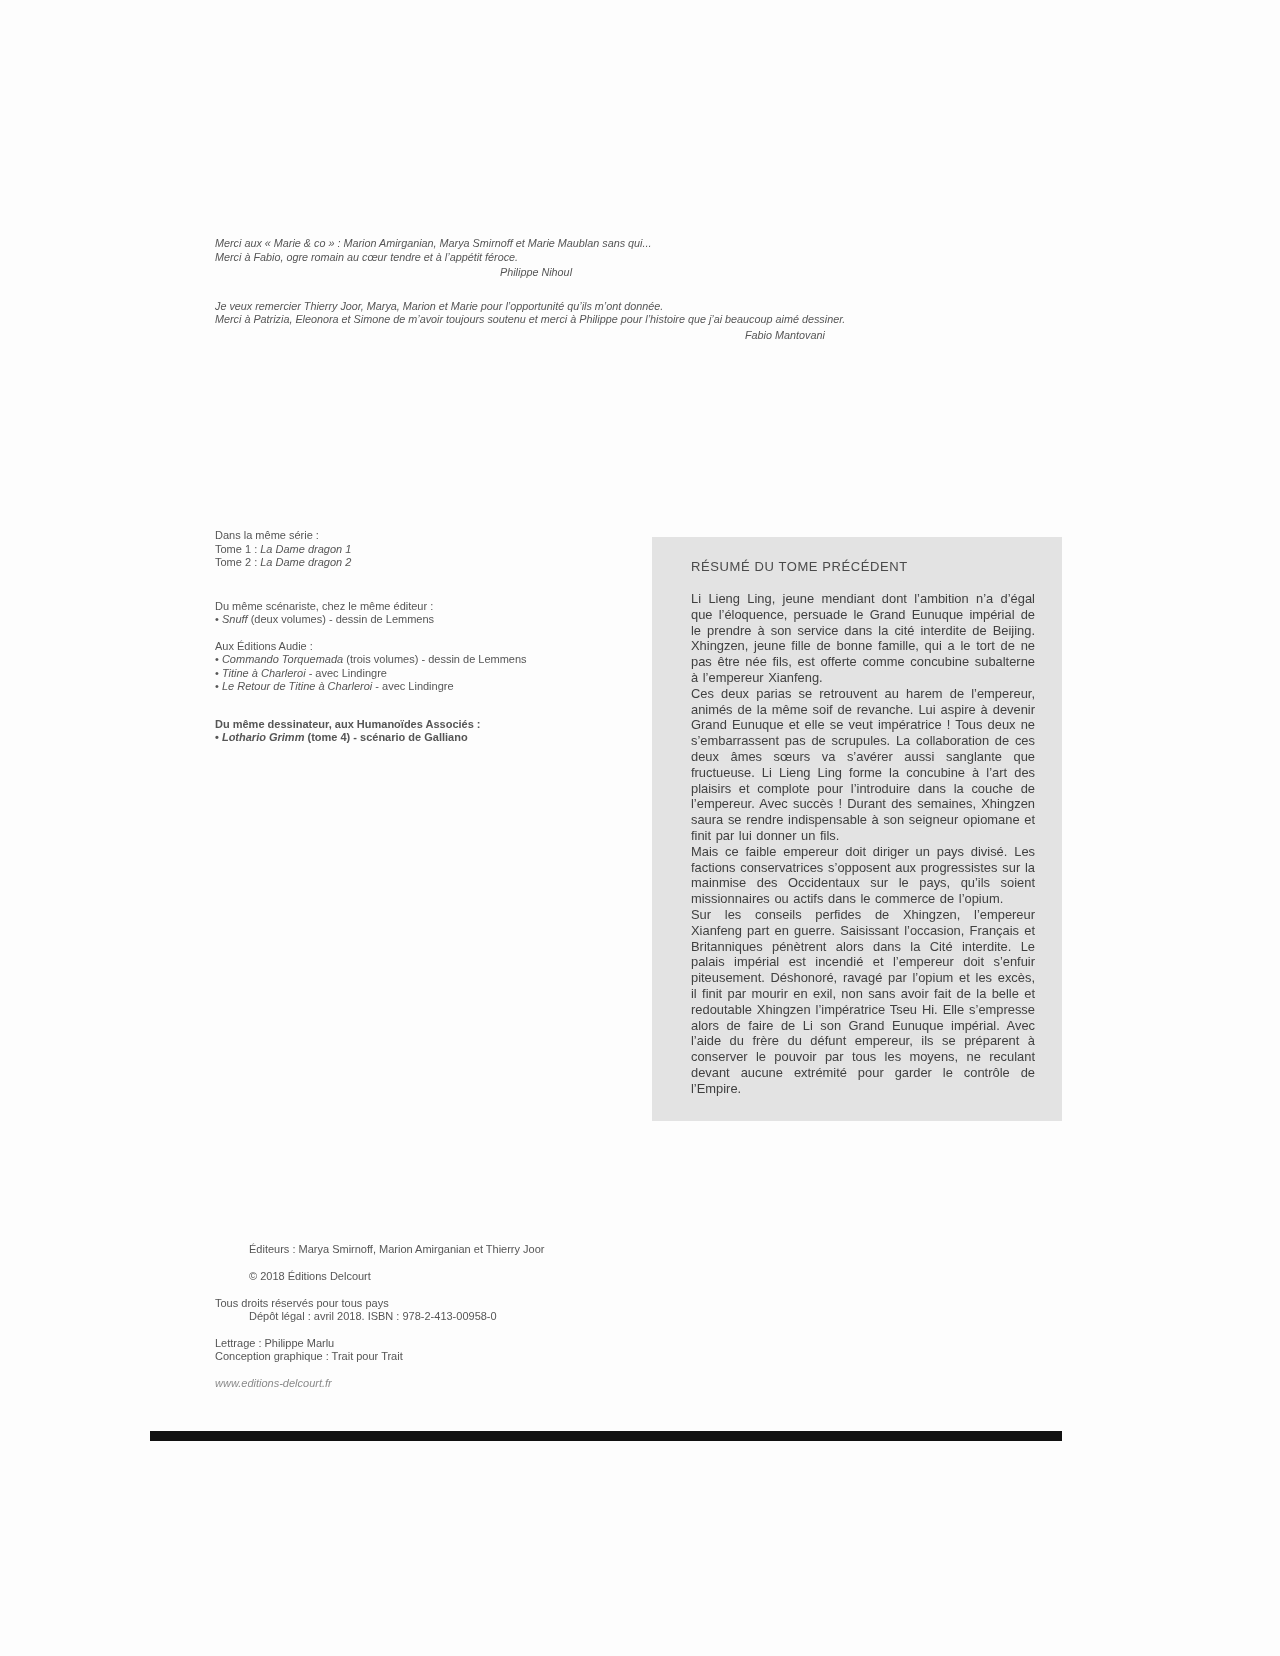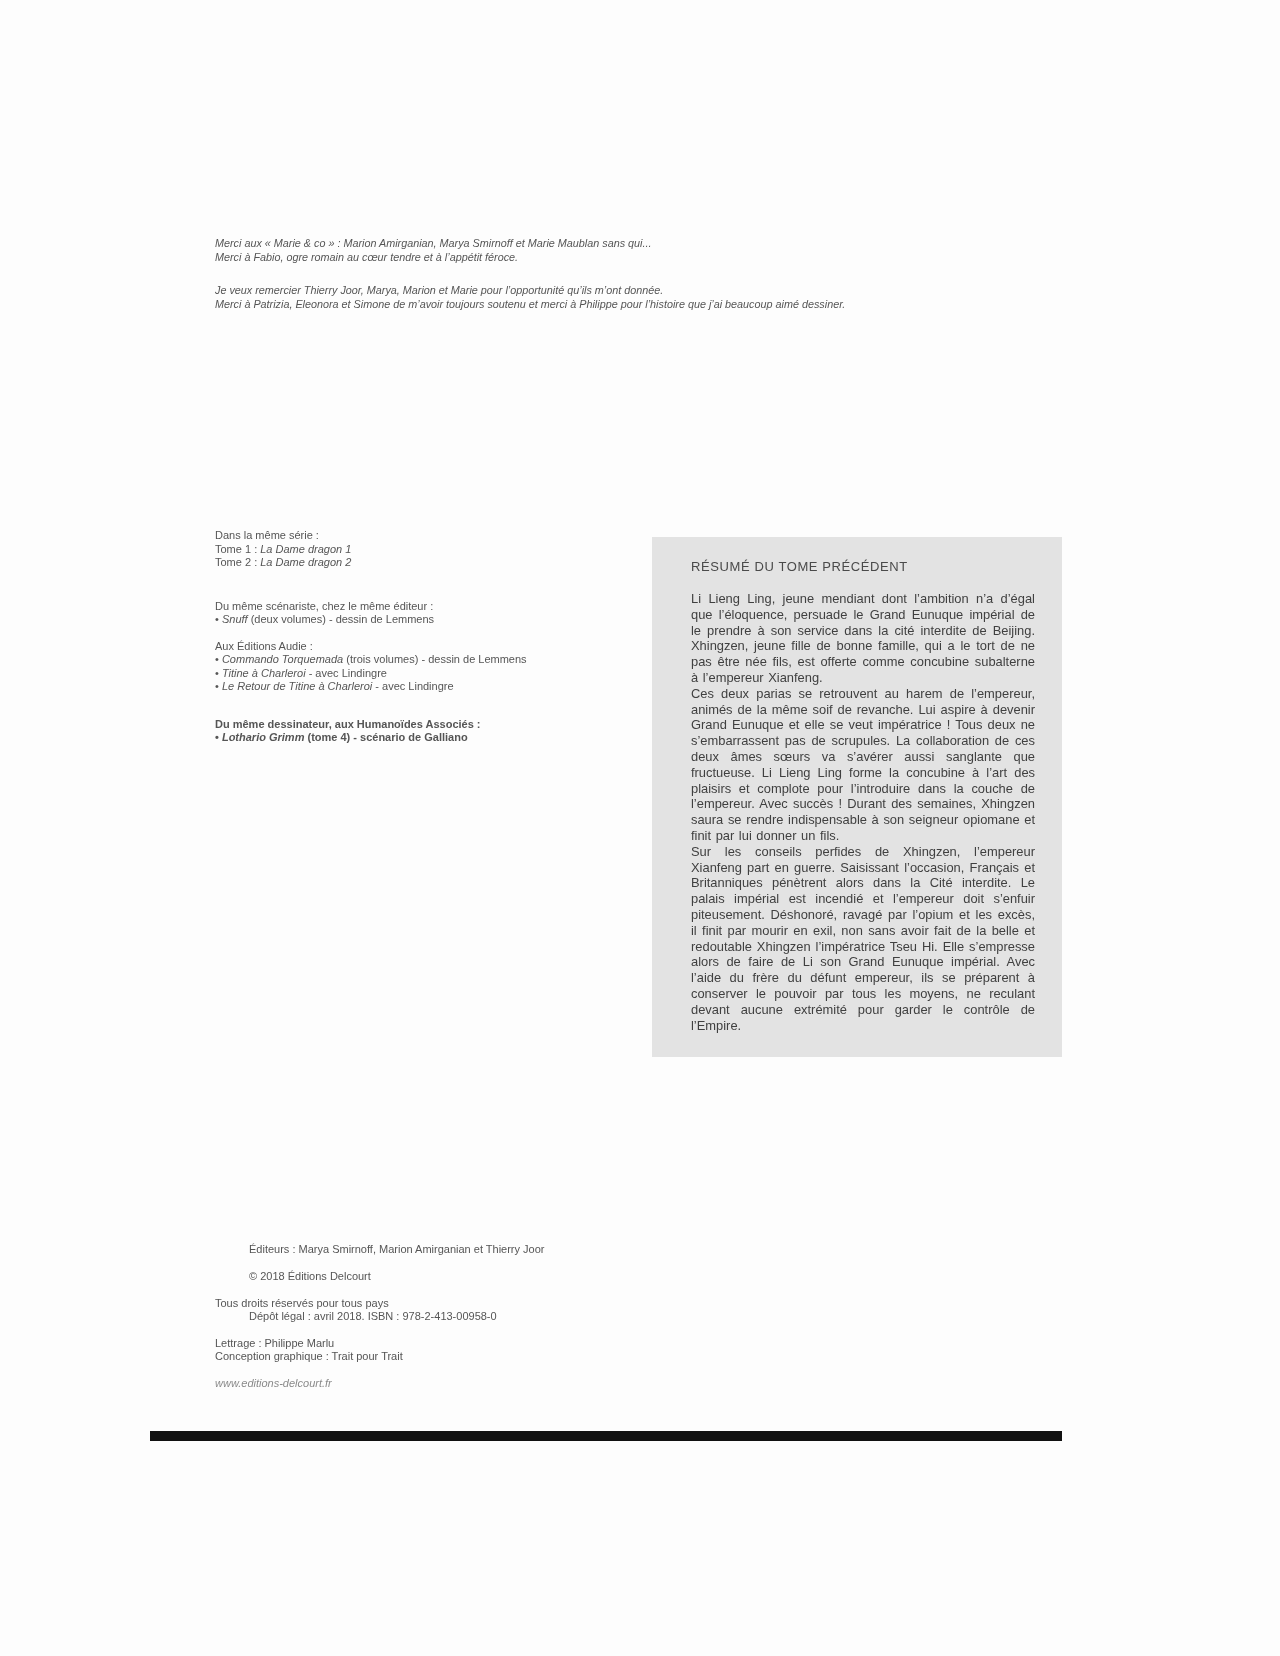"Philippe Nihoul" div.sig { html: none -> <div>Philippe Nihoul</div> }
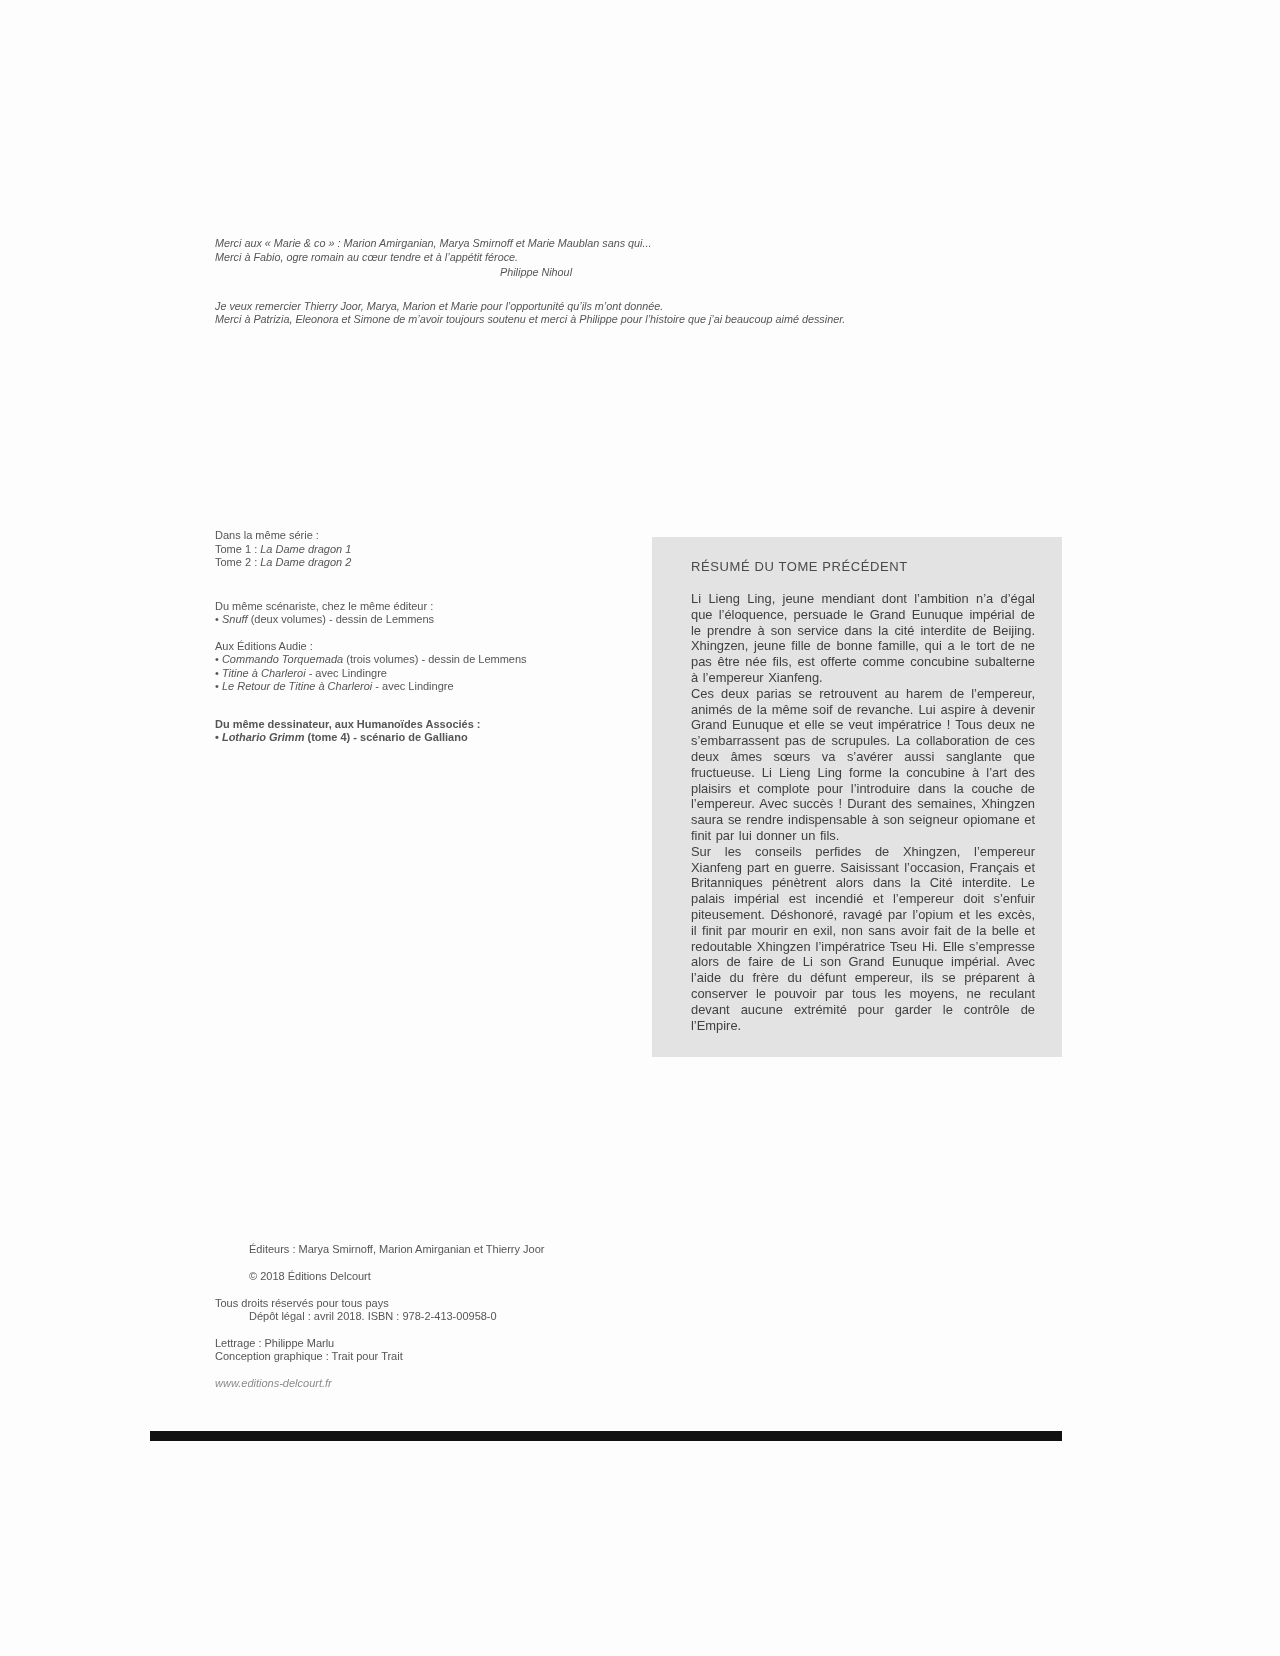"Fabio Mantovani" div.sig { html: none -> <div>Fabio Mantovani</div> }
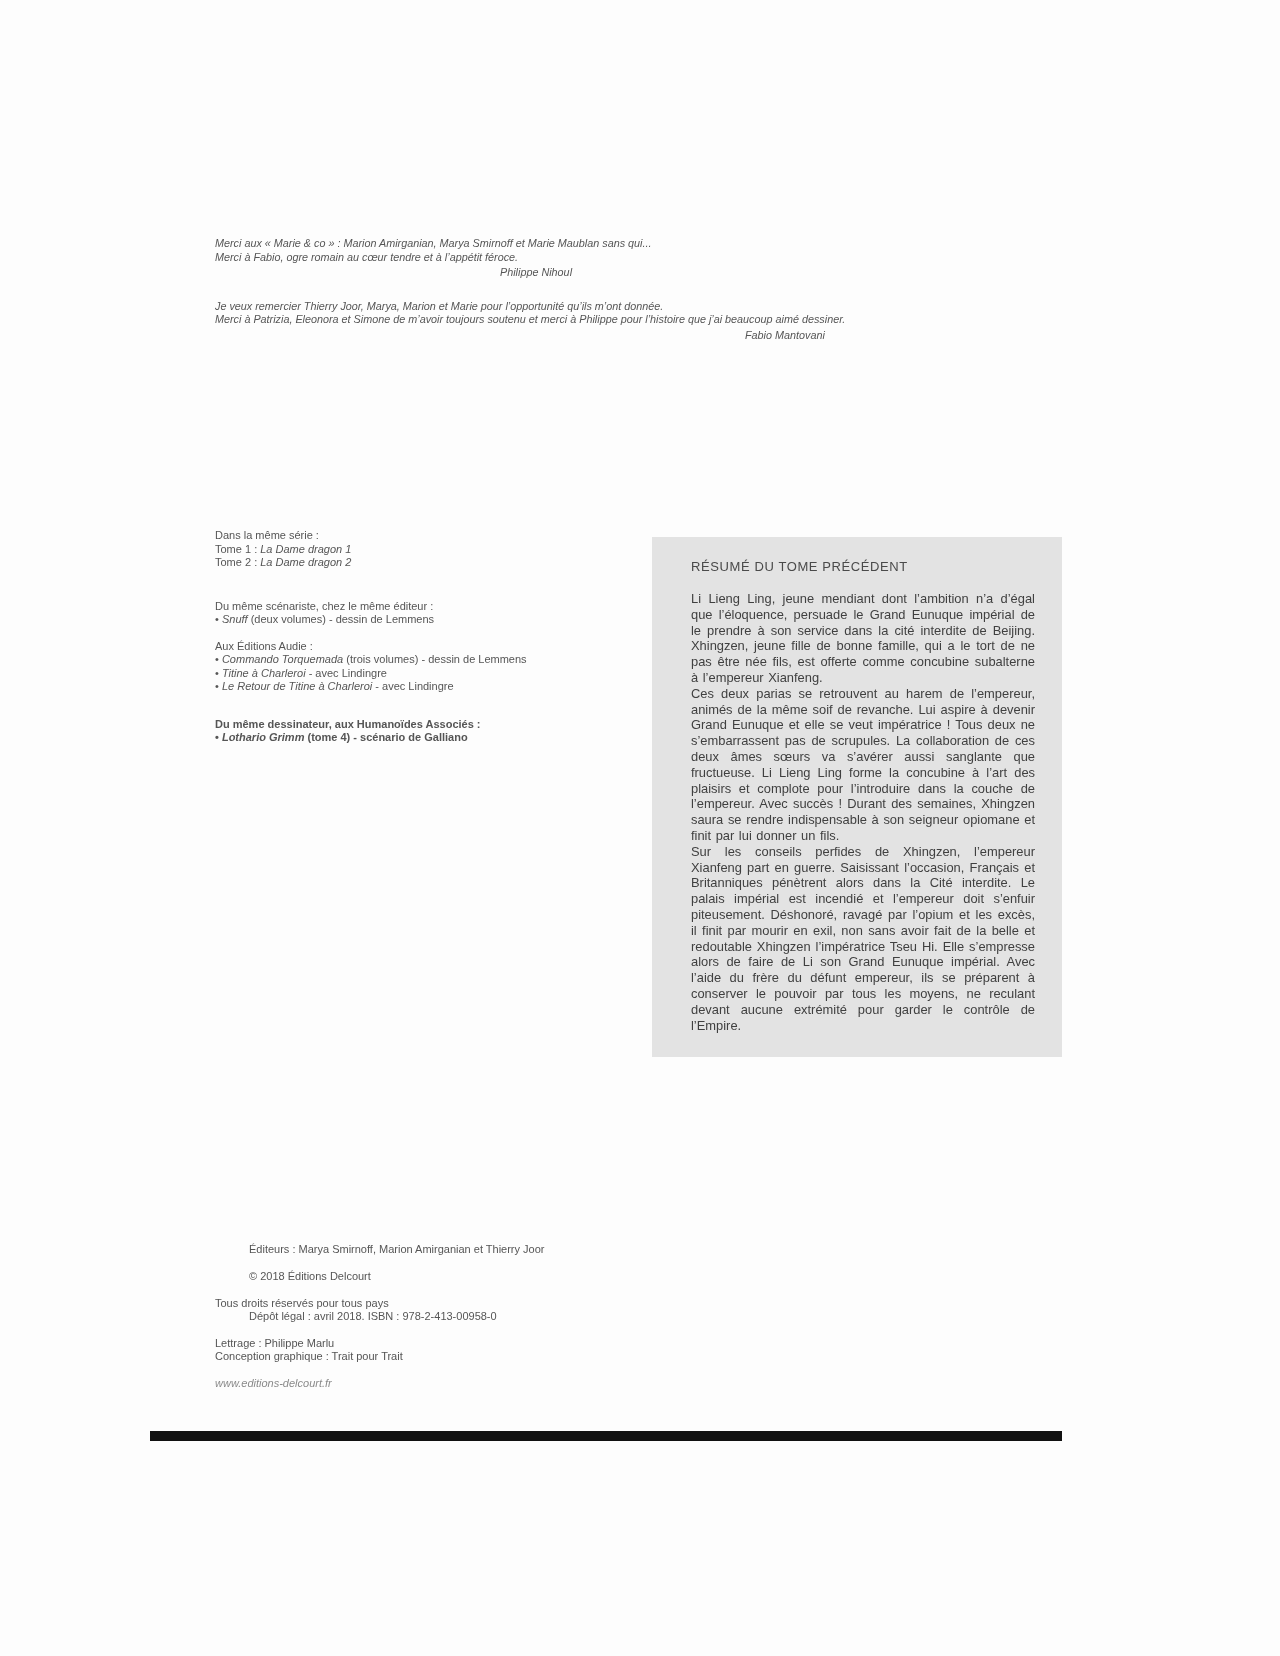"Mais ce faible empereur doit" p { html: none -> <p>Mais ce faible empereur doit diriger un pays divisé. Les factions conservatrices s’opposent aux progressistes sur la mainmise des Occidentaux sur le pays, qu’ils soient missionnaires ou actifs dans le commerce de l’opium.</p> }
